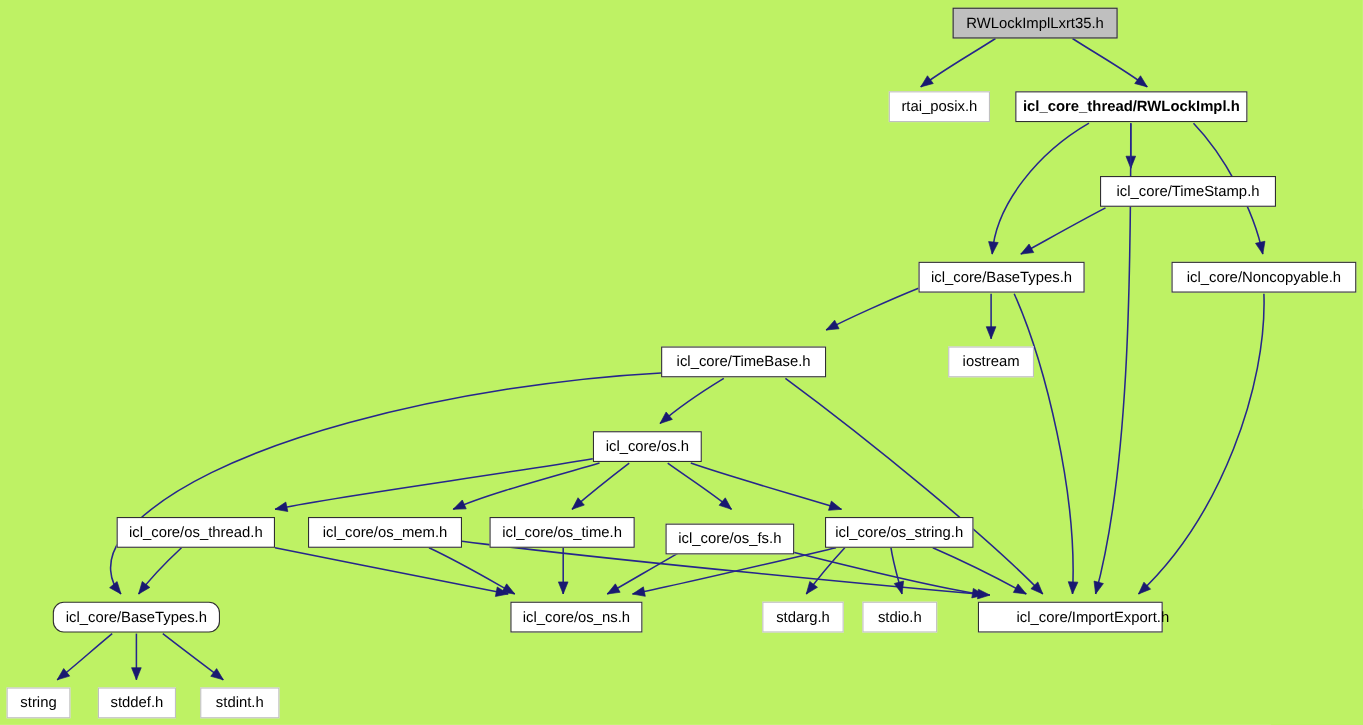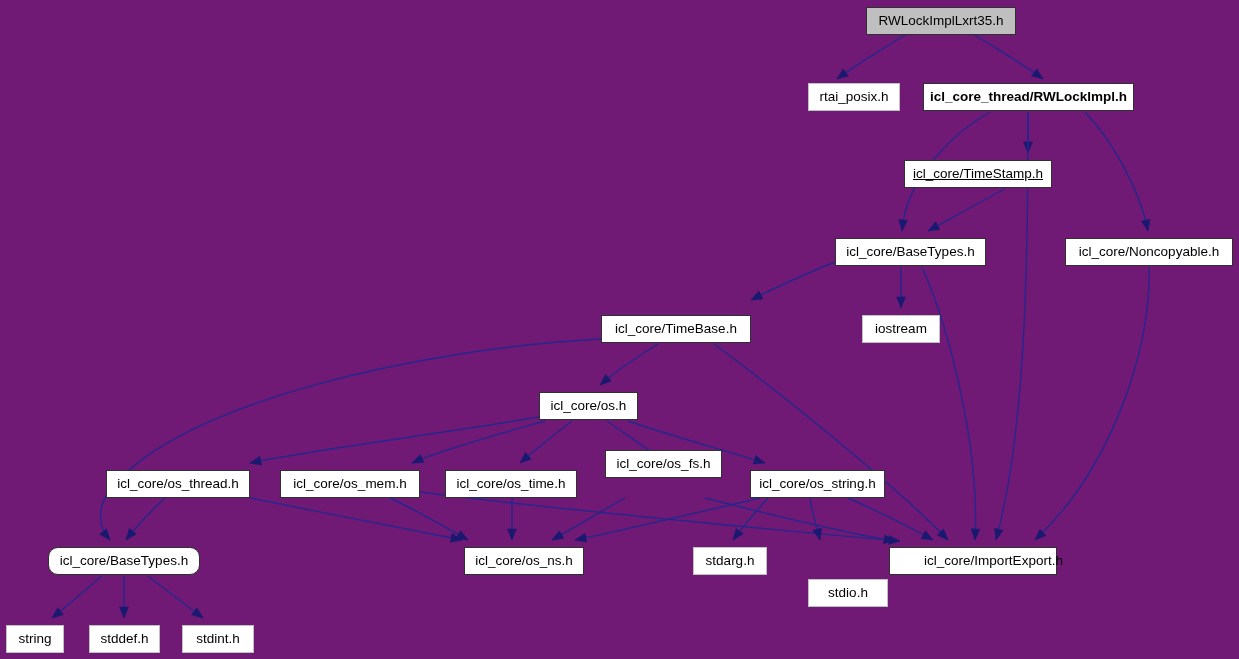"RWLockImplLxrt35.h" #graph-root { background: #701a75 -> #bef264 }
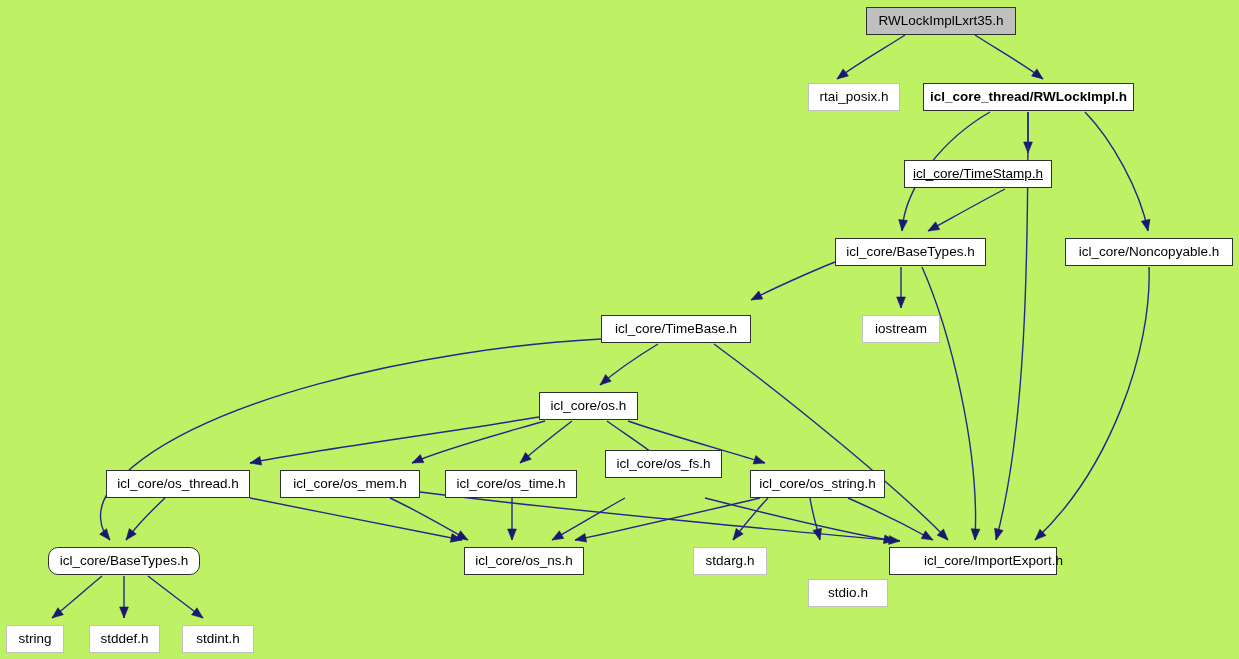"icl_core/TimeStamp.h" div.node { left: 904px -> 1000px; text-decoration: underline -> none; width: 148px -> 160px }
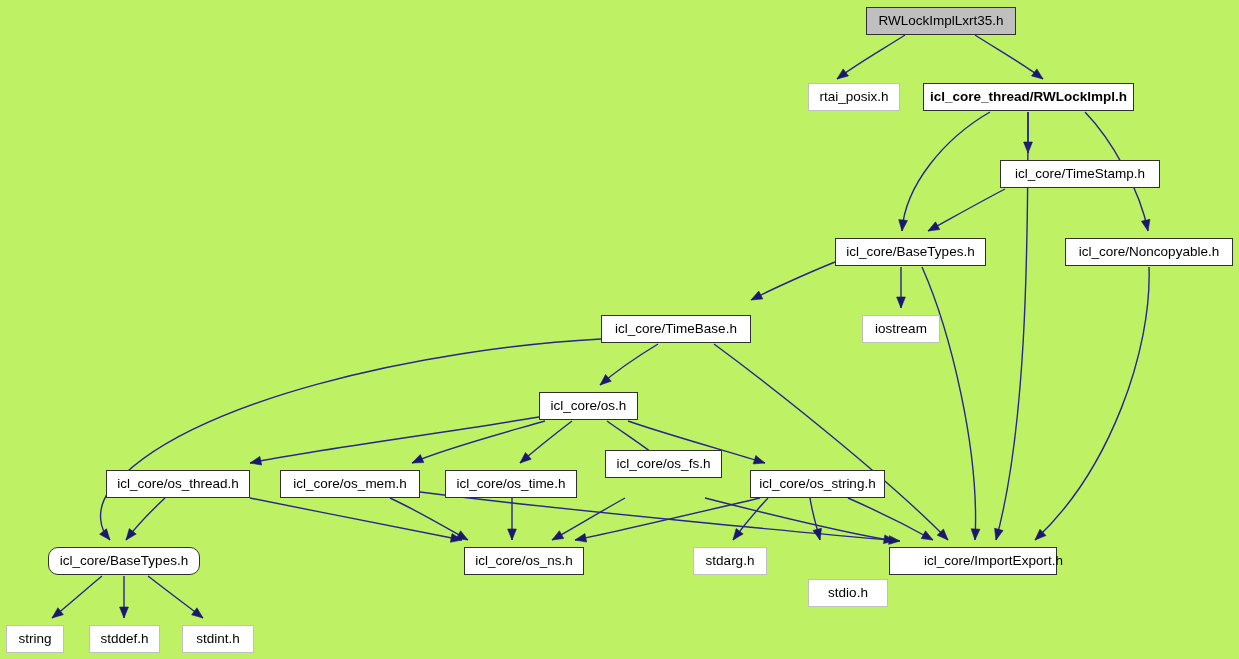"icl_core/os_fs.h" div.node { top: 450px -> 476px }
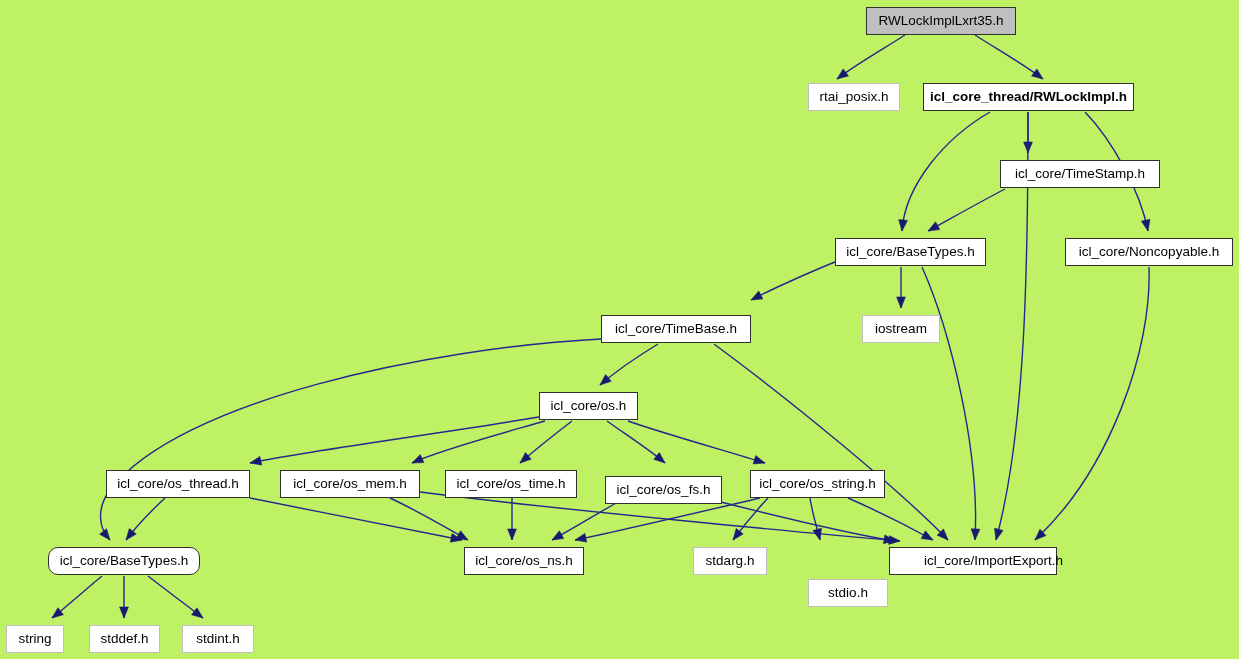"stdio.h" div.node { left: 808px -> 784px; margin-top: 32px -> none; width: 80px -> 68px }
